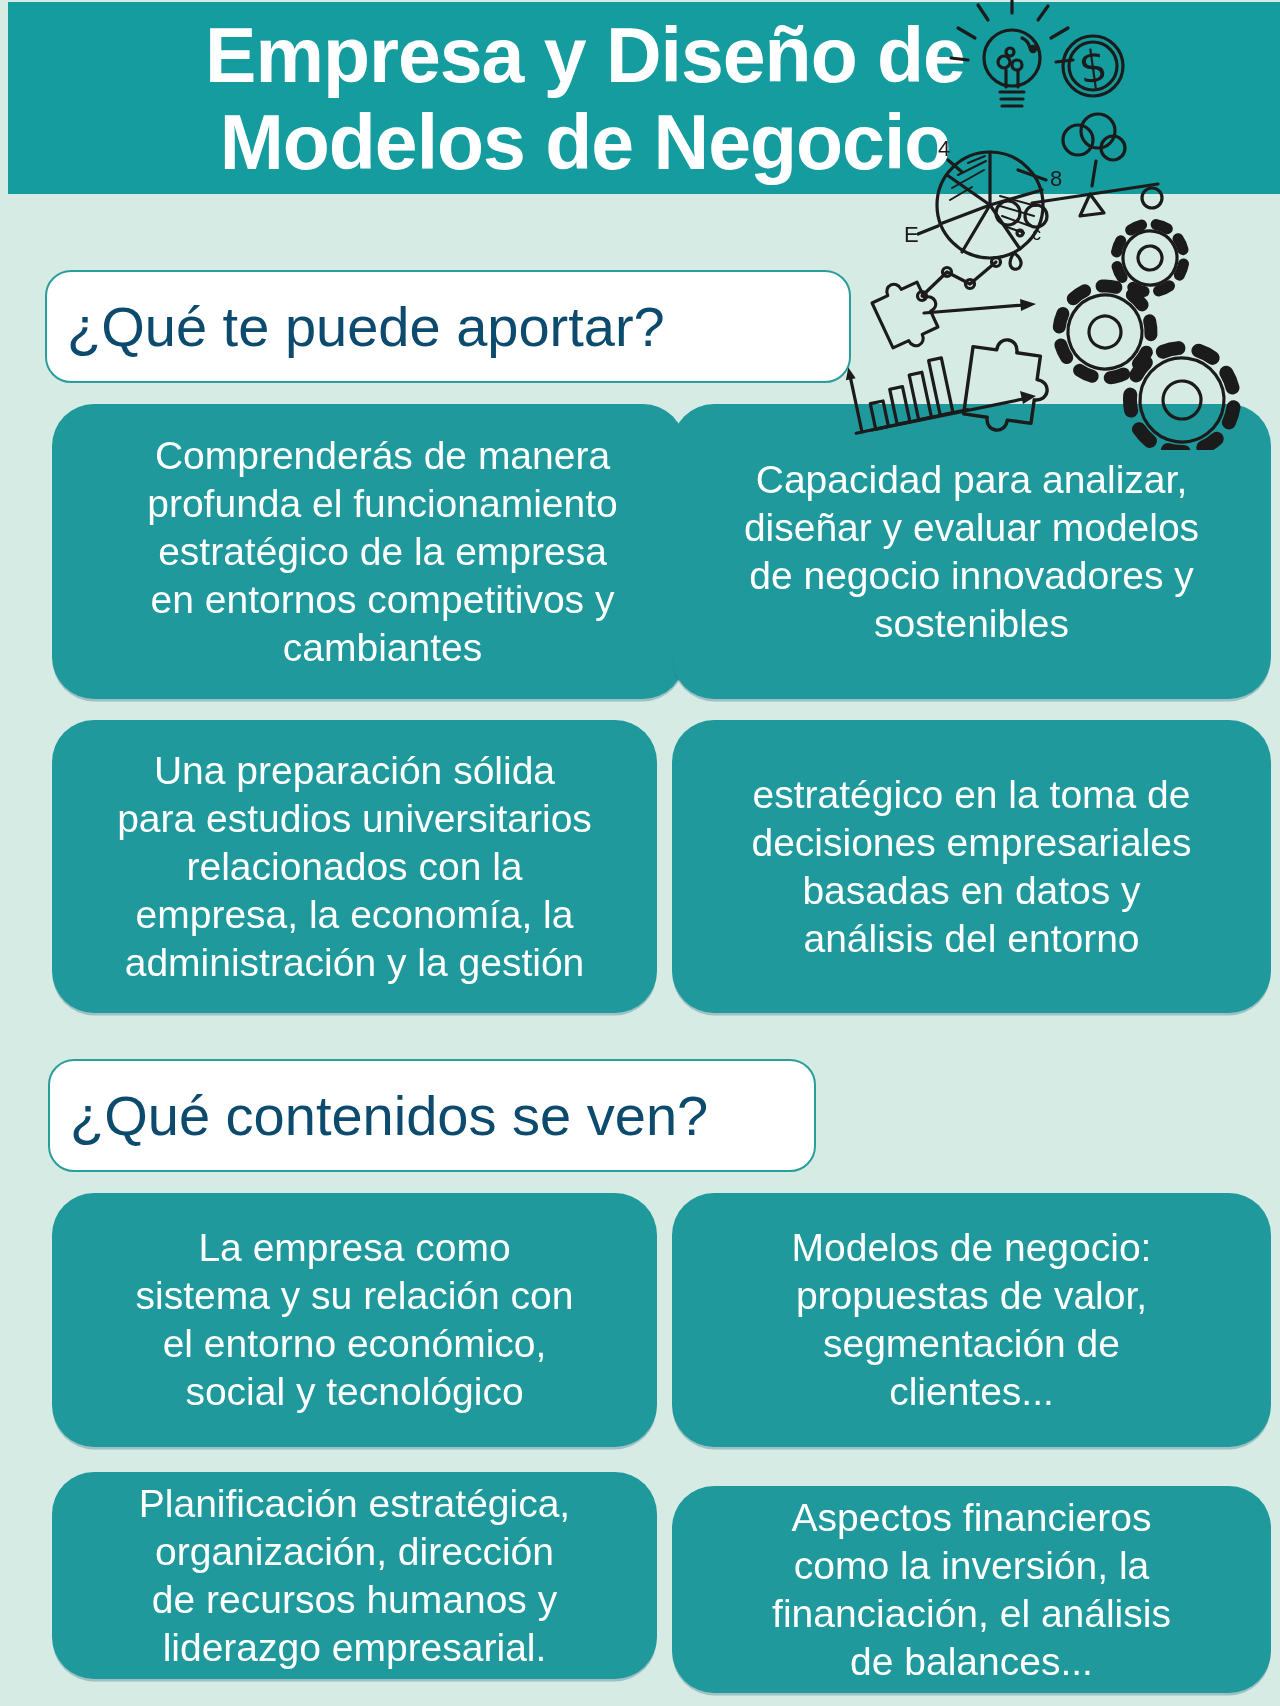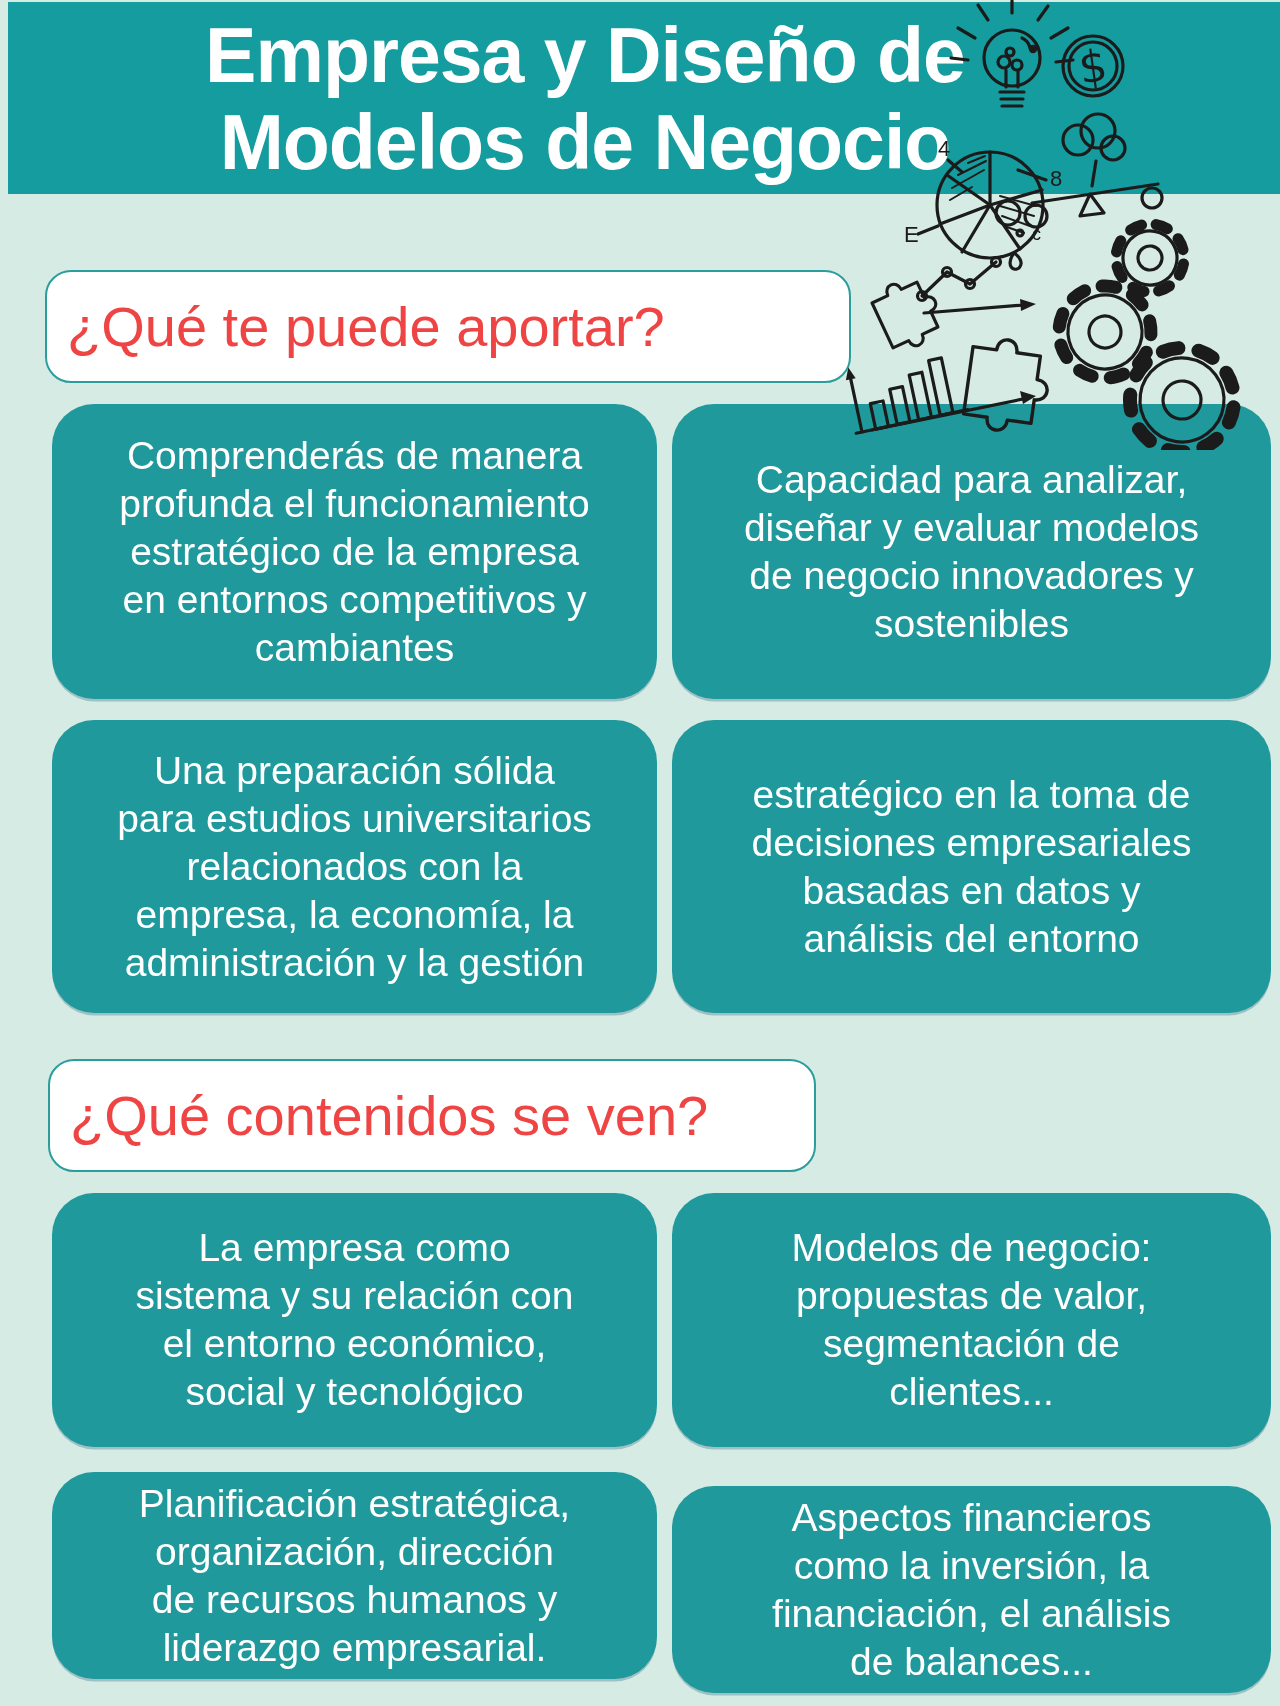"¿Qué te puede aportar?" .qbox h2 { color: #ef4444 -> #0c4a6e }
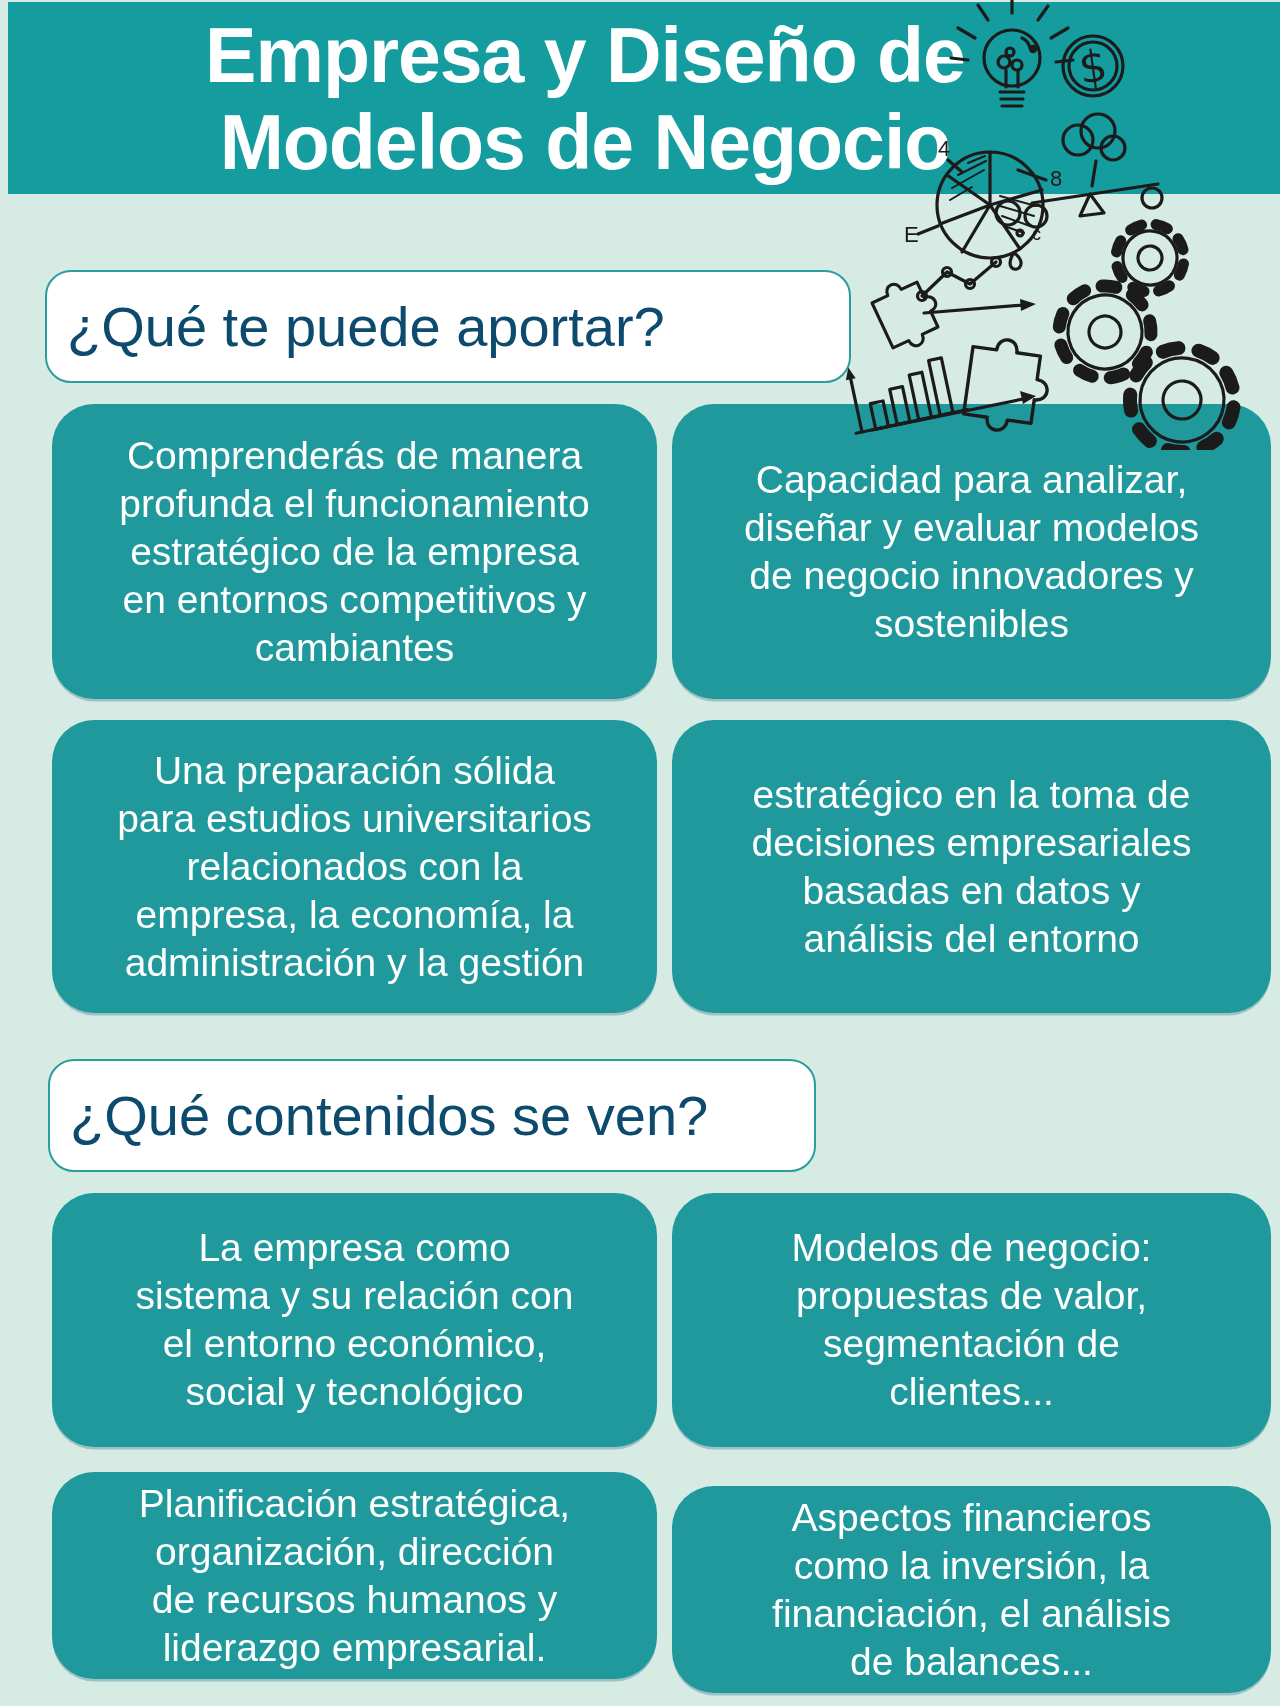"Comprenderás de manera" .c1 { padding-left: none -> 28px }
